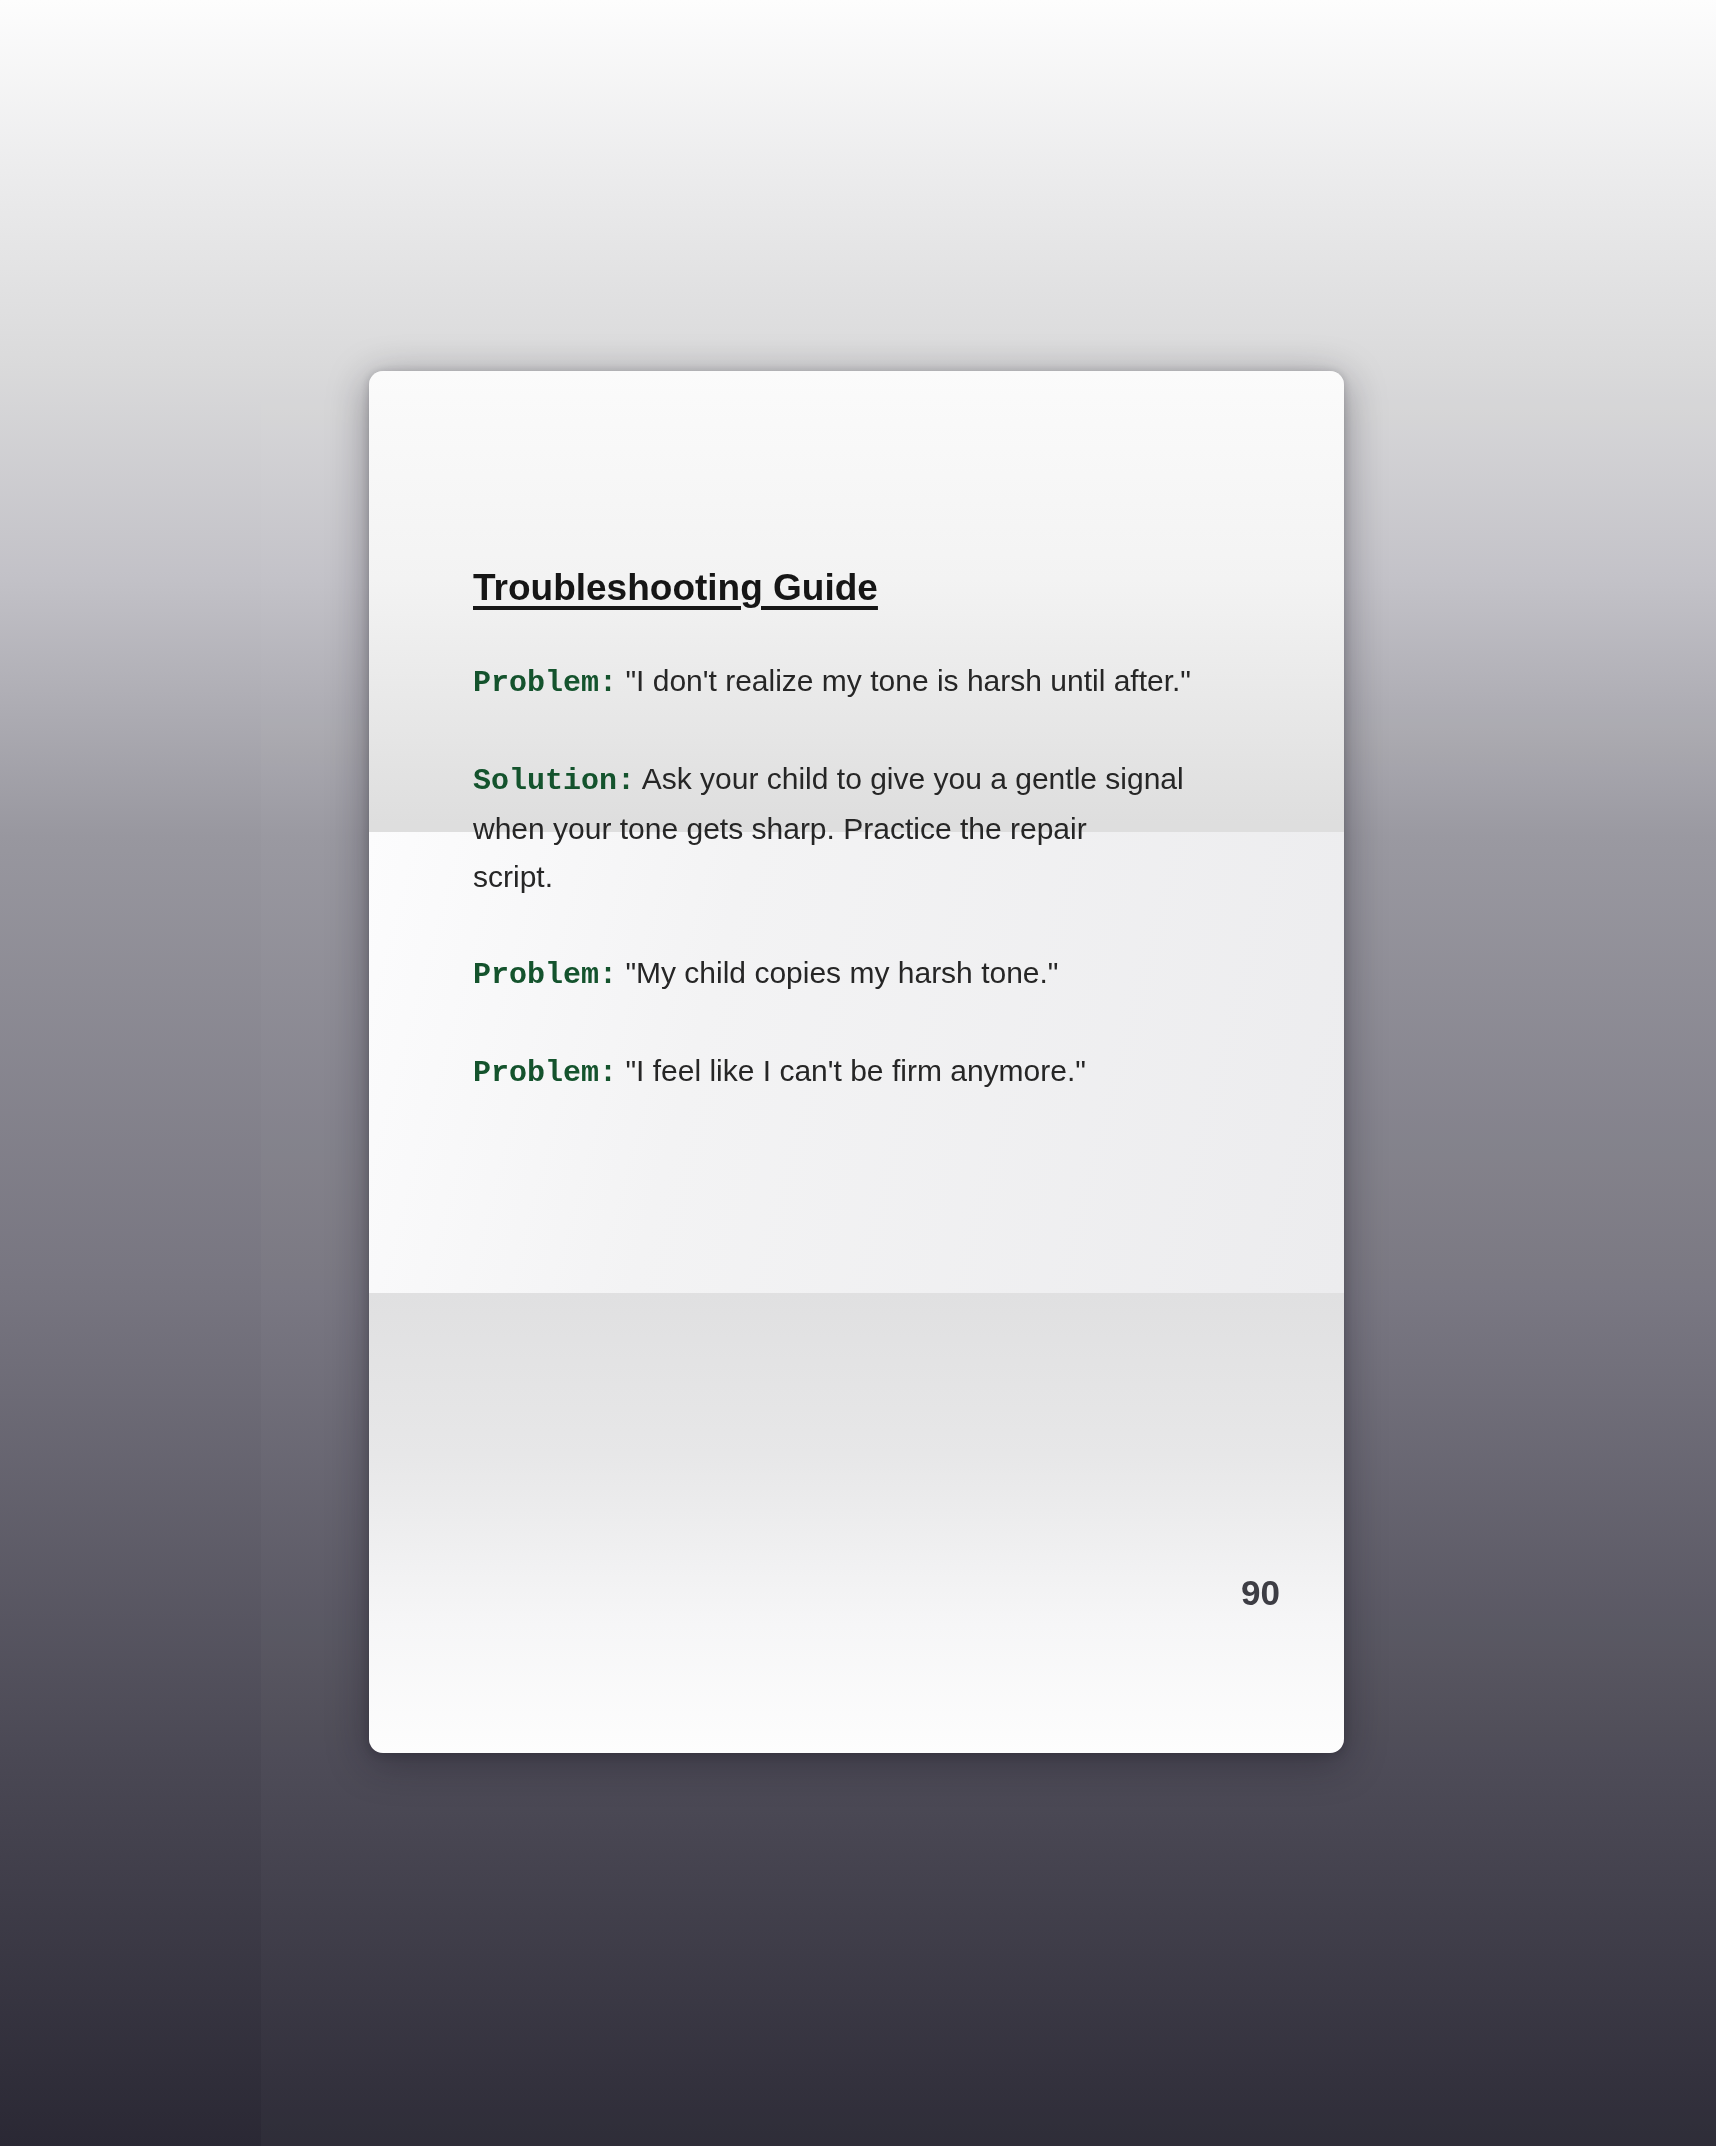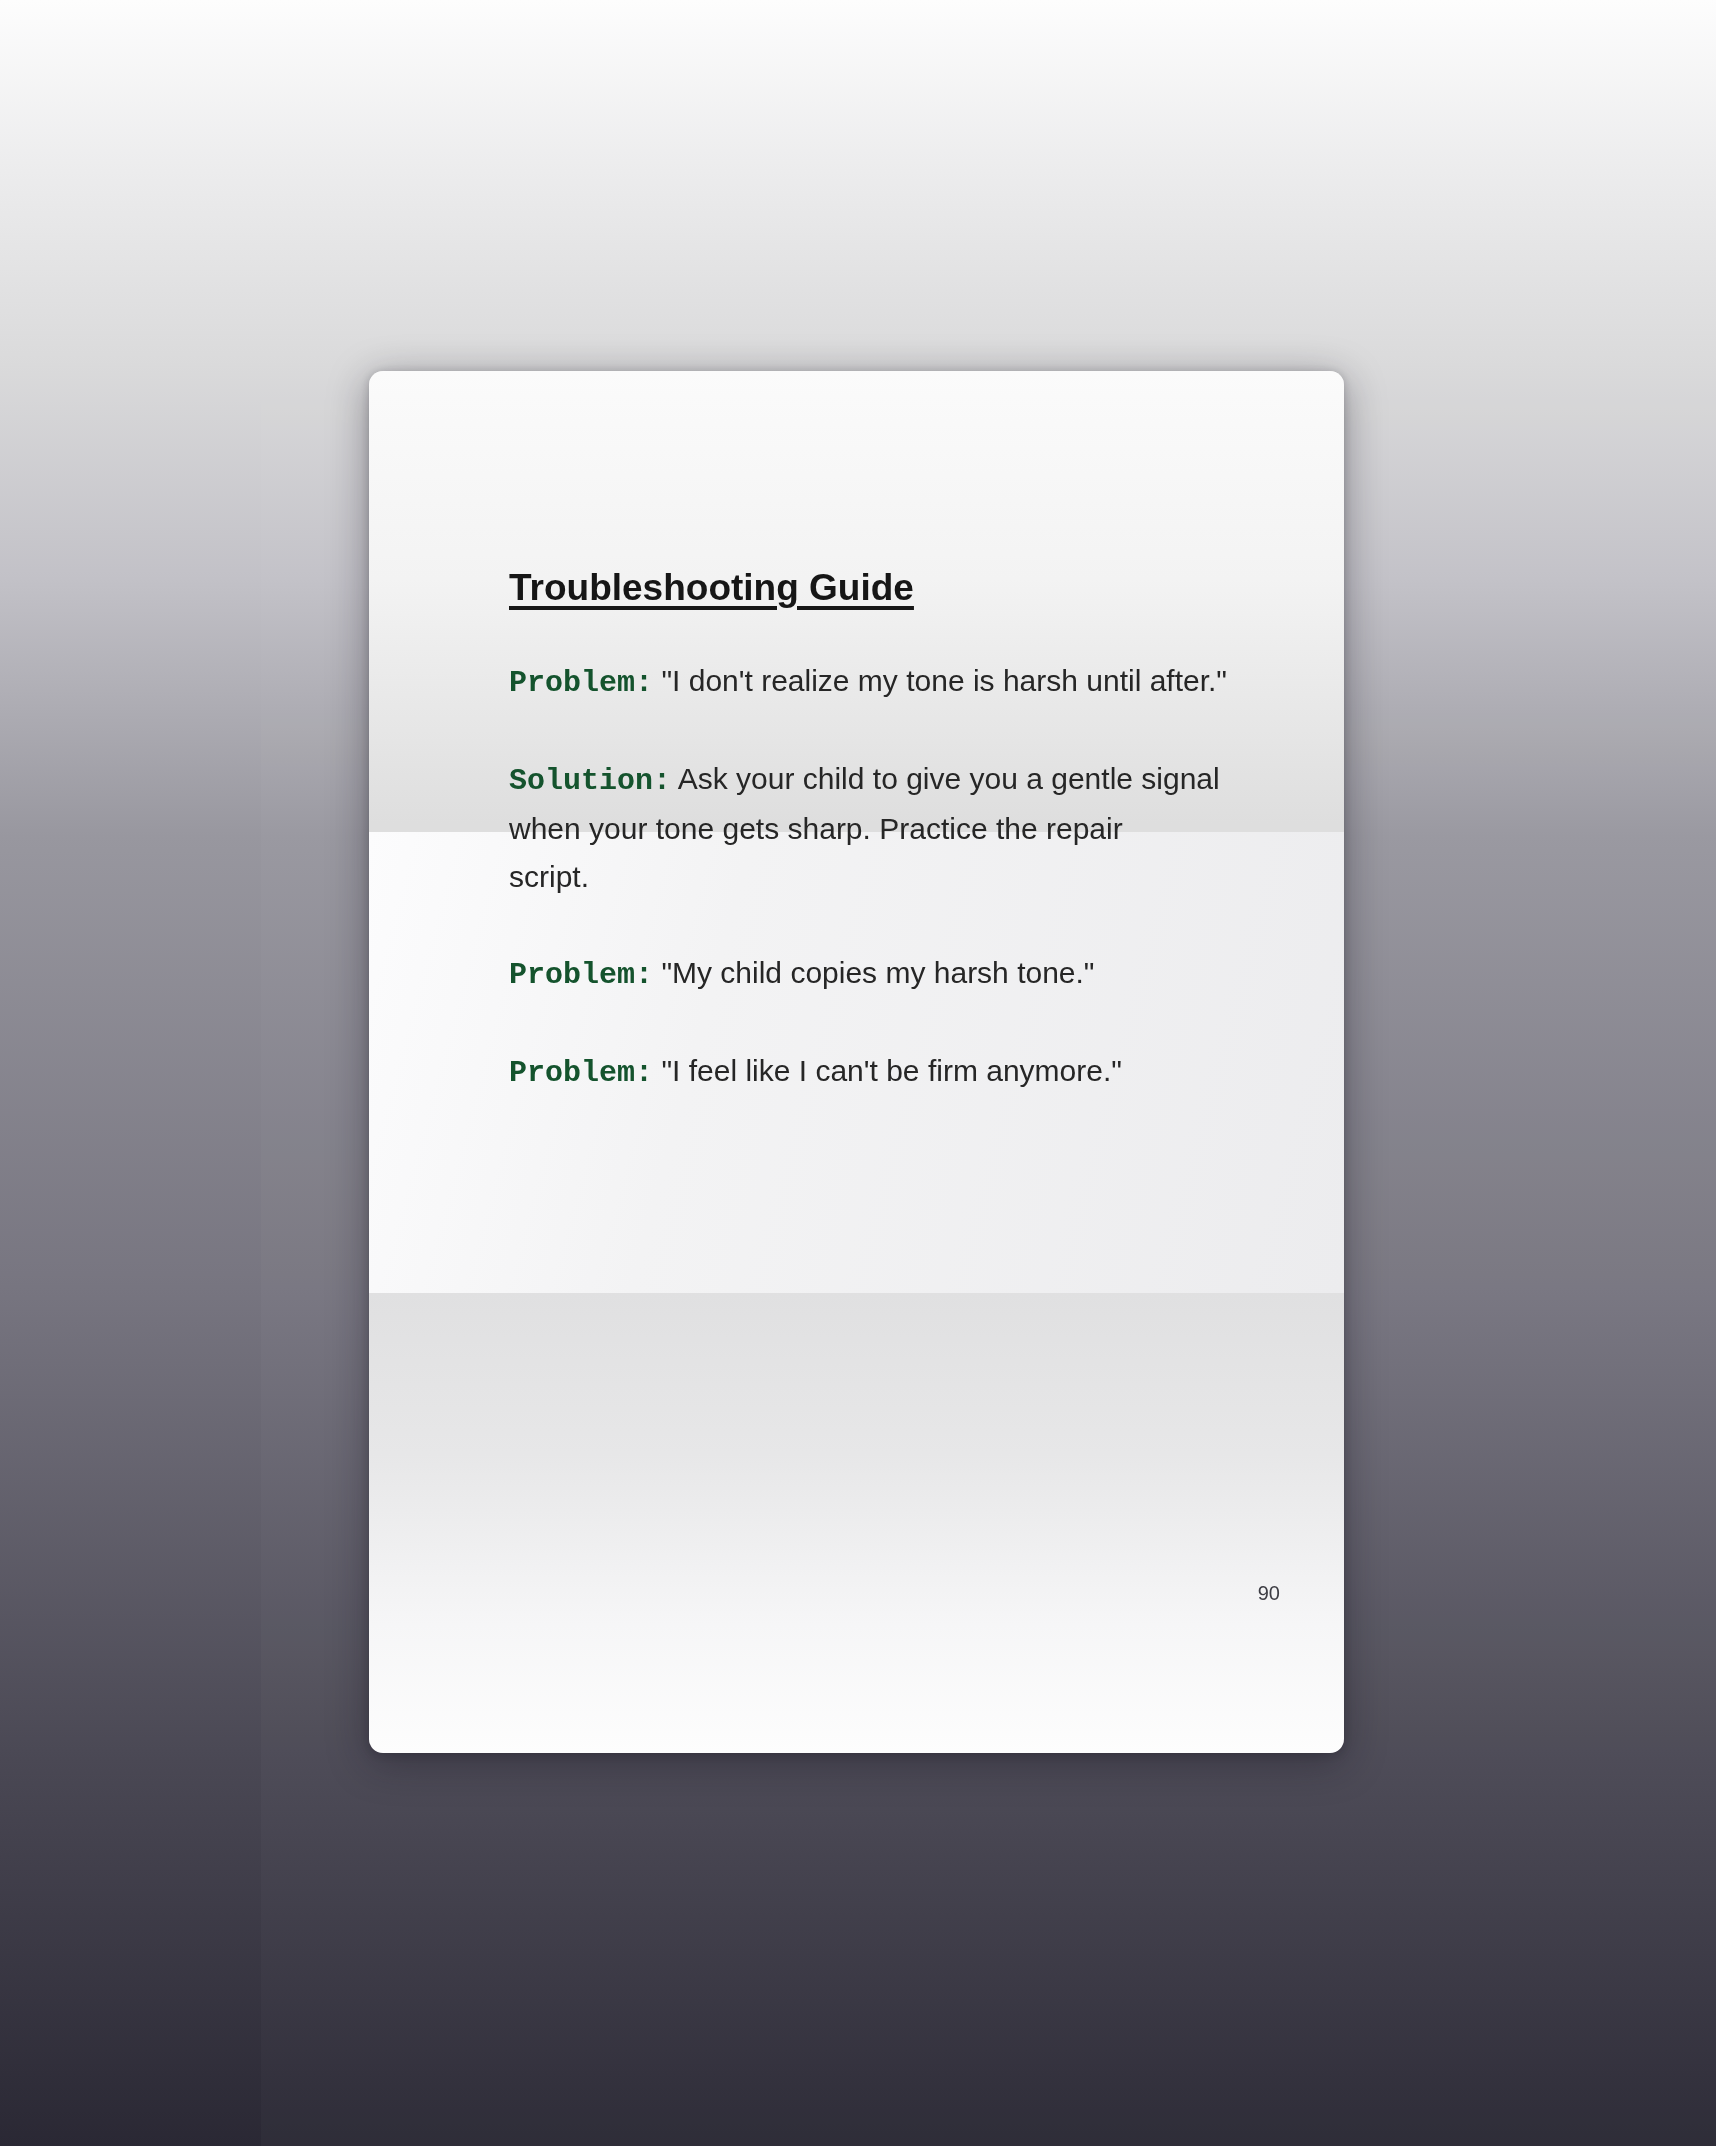"Troubleshooting Guide" .page-content { margin-left: 36px -> none }
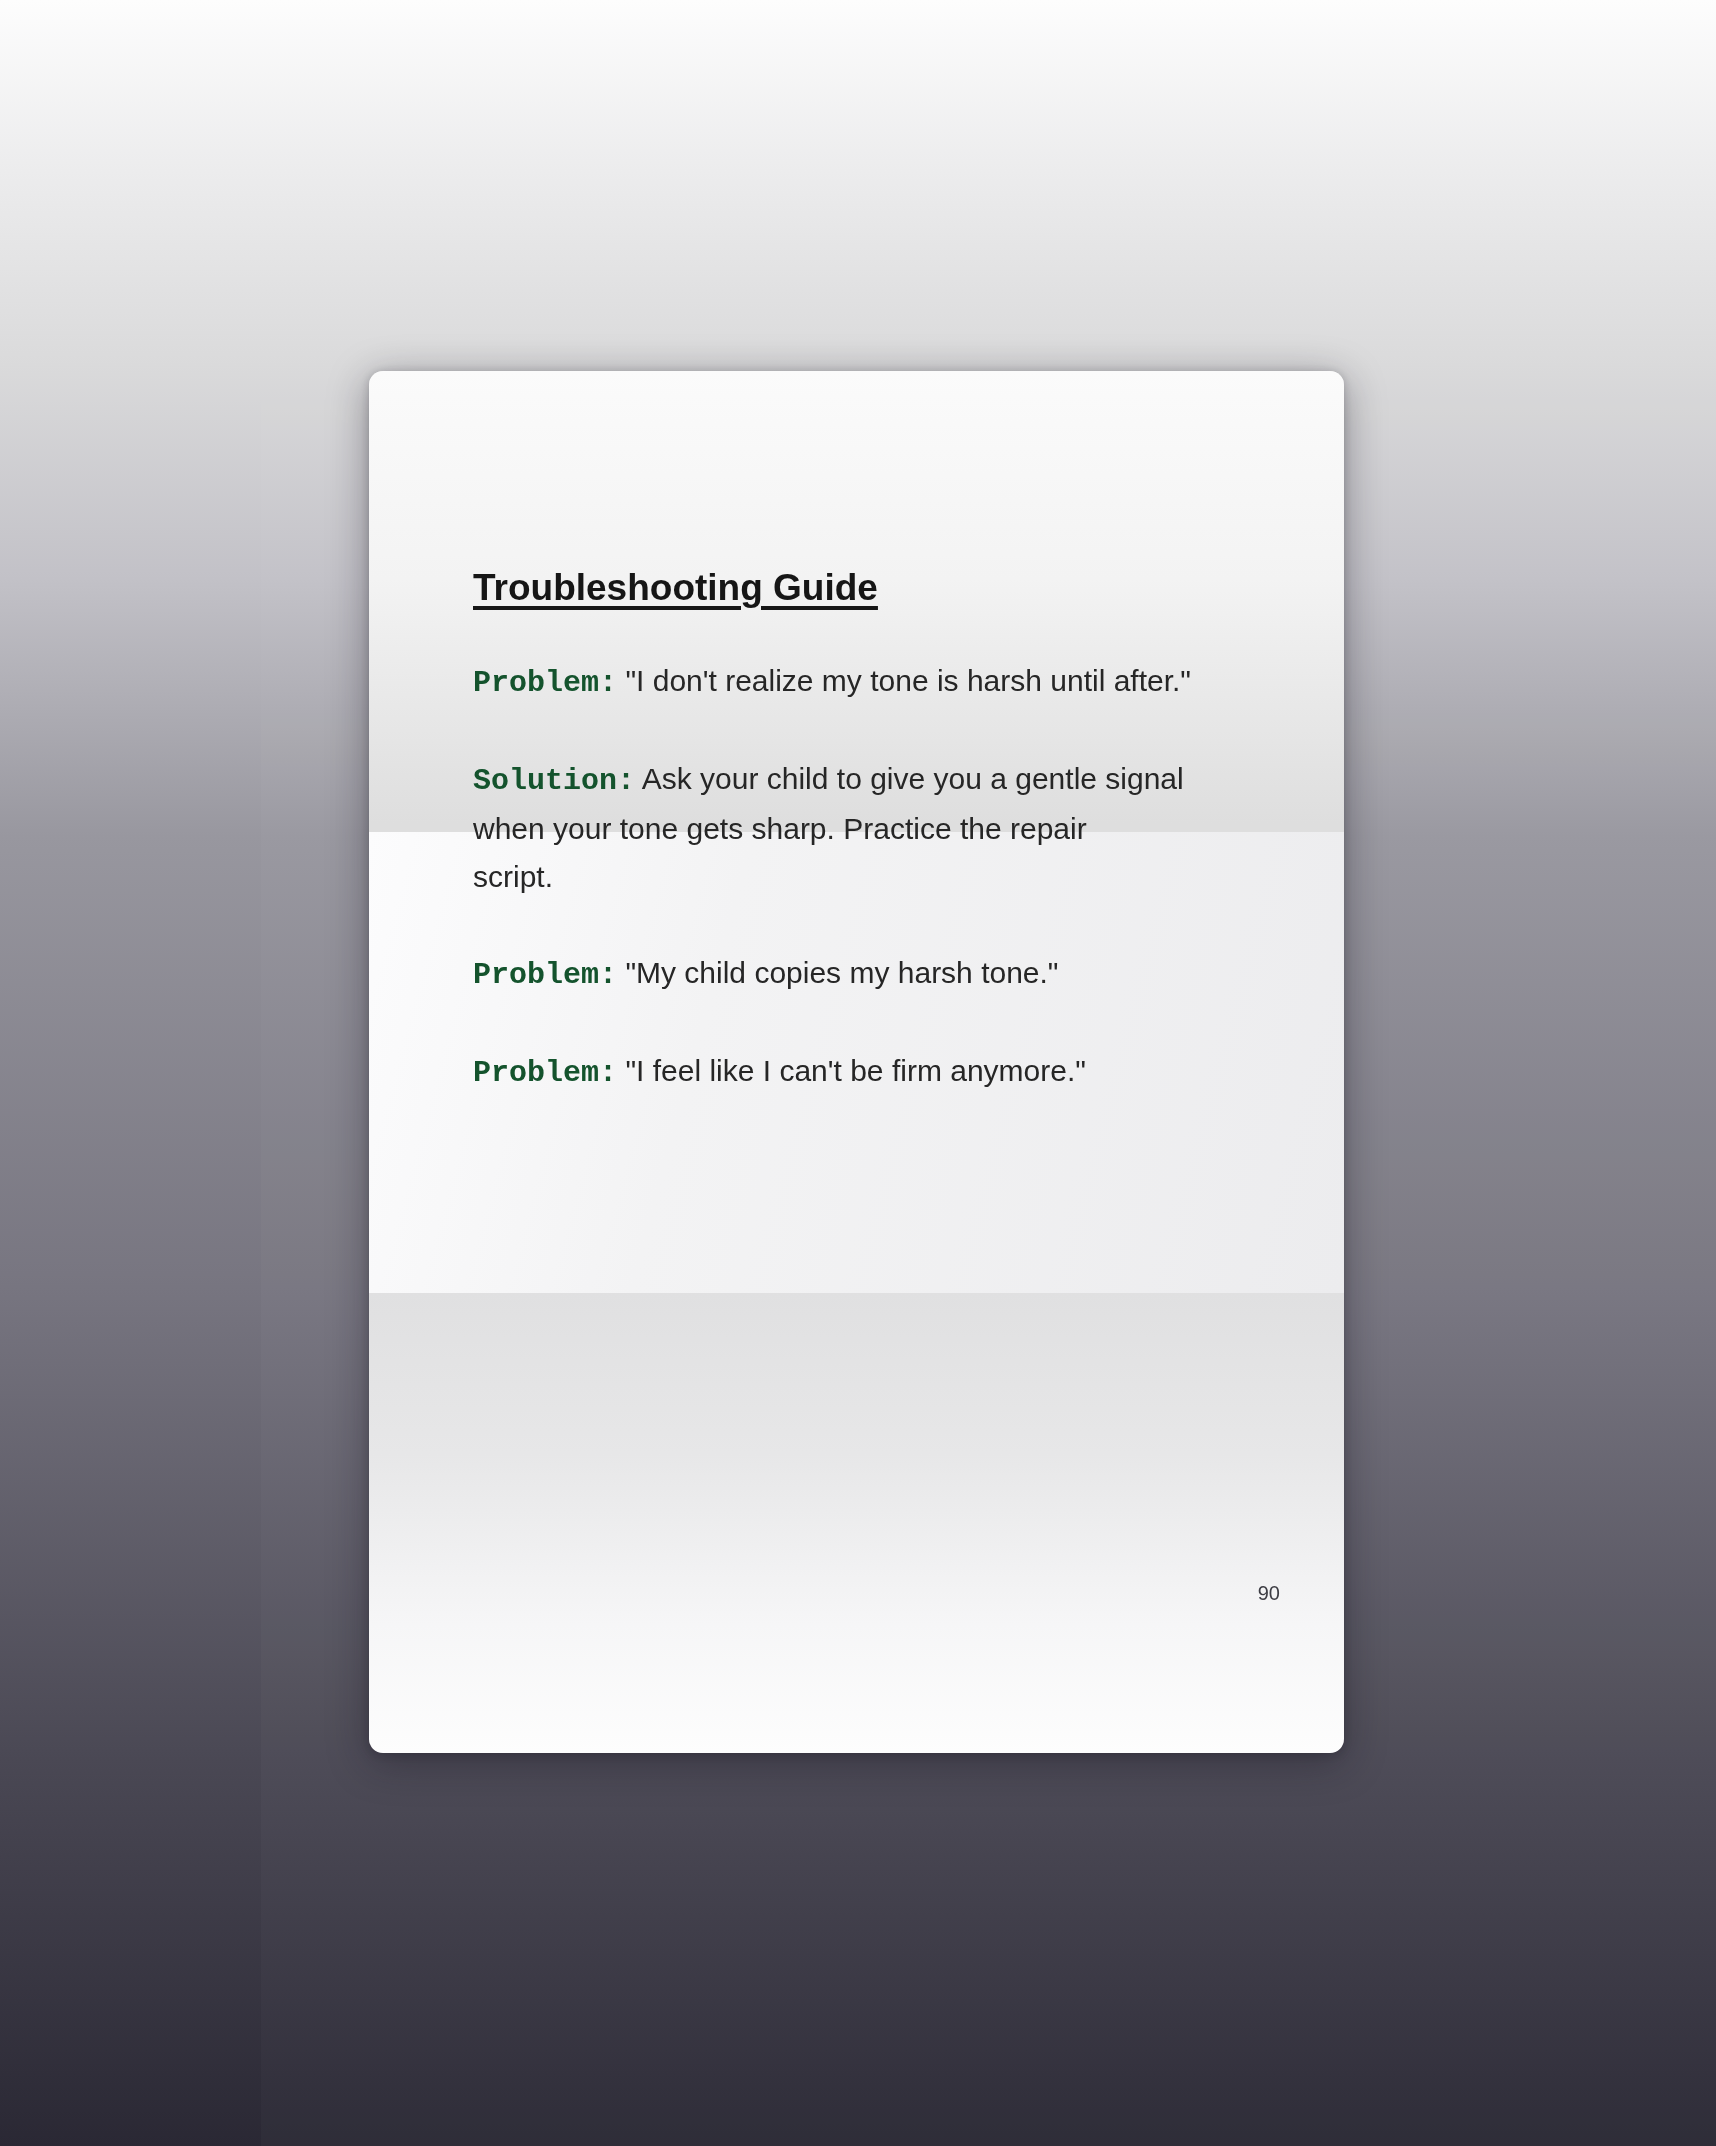"90" .page-number { font-size: 20px -> 35px; font-weight: none -> bold }
